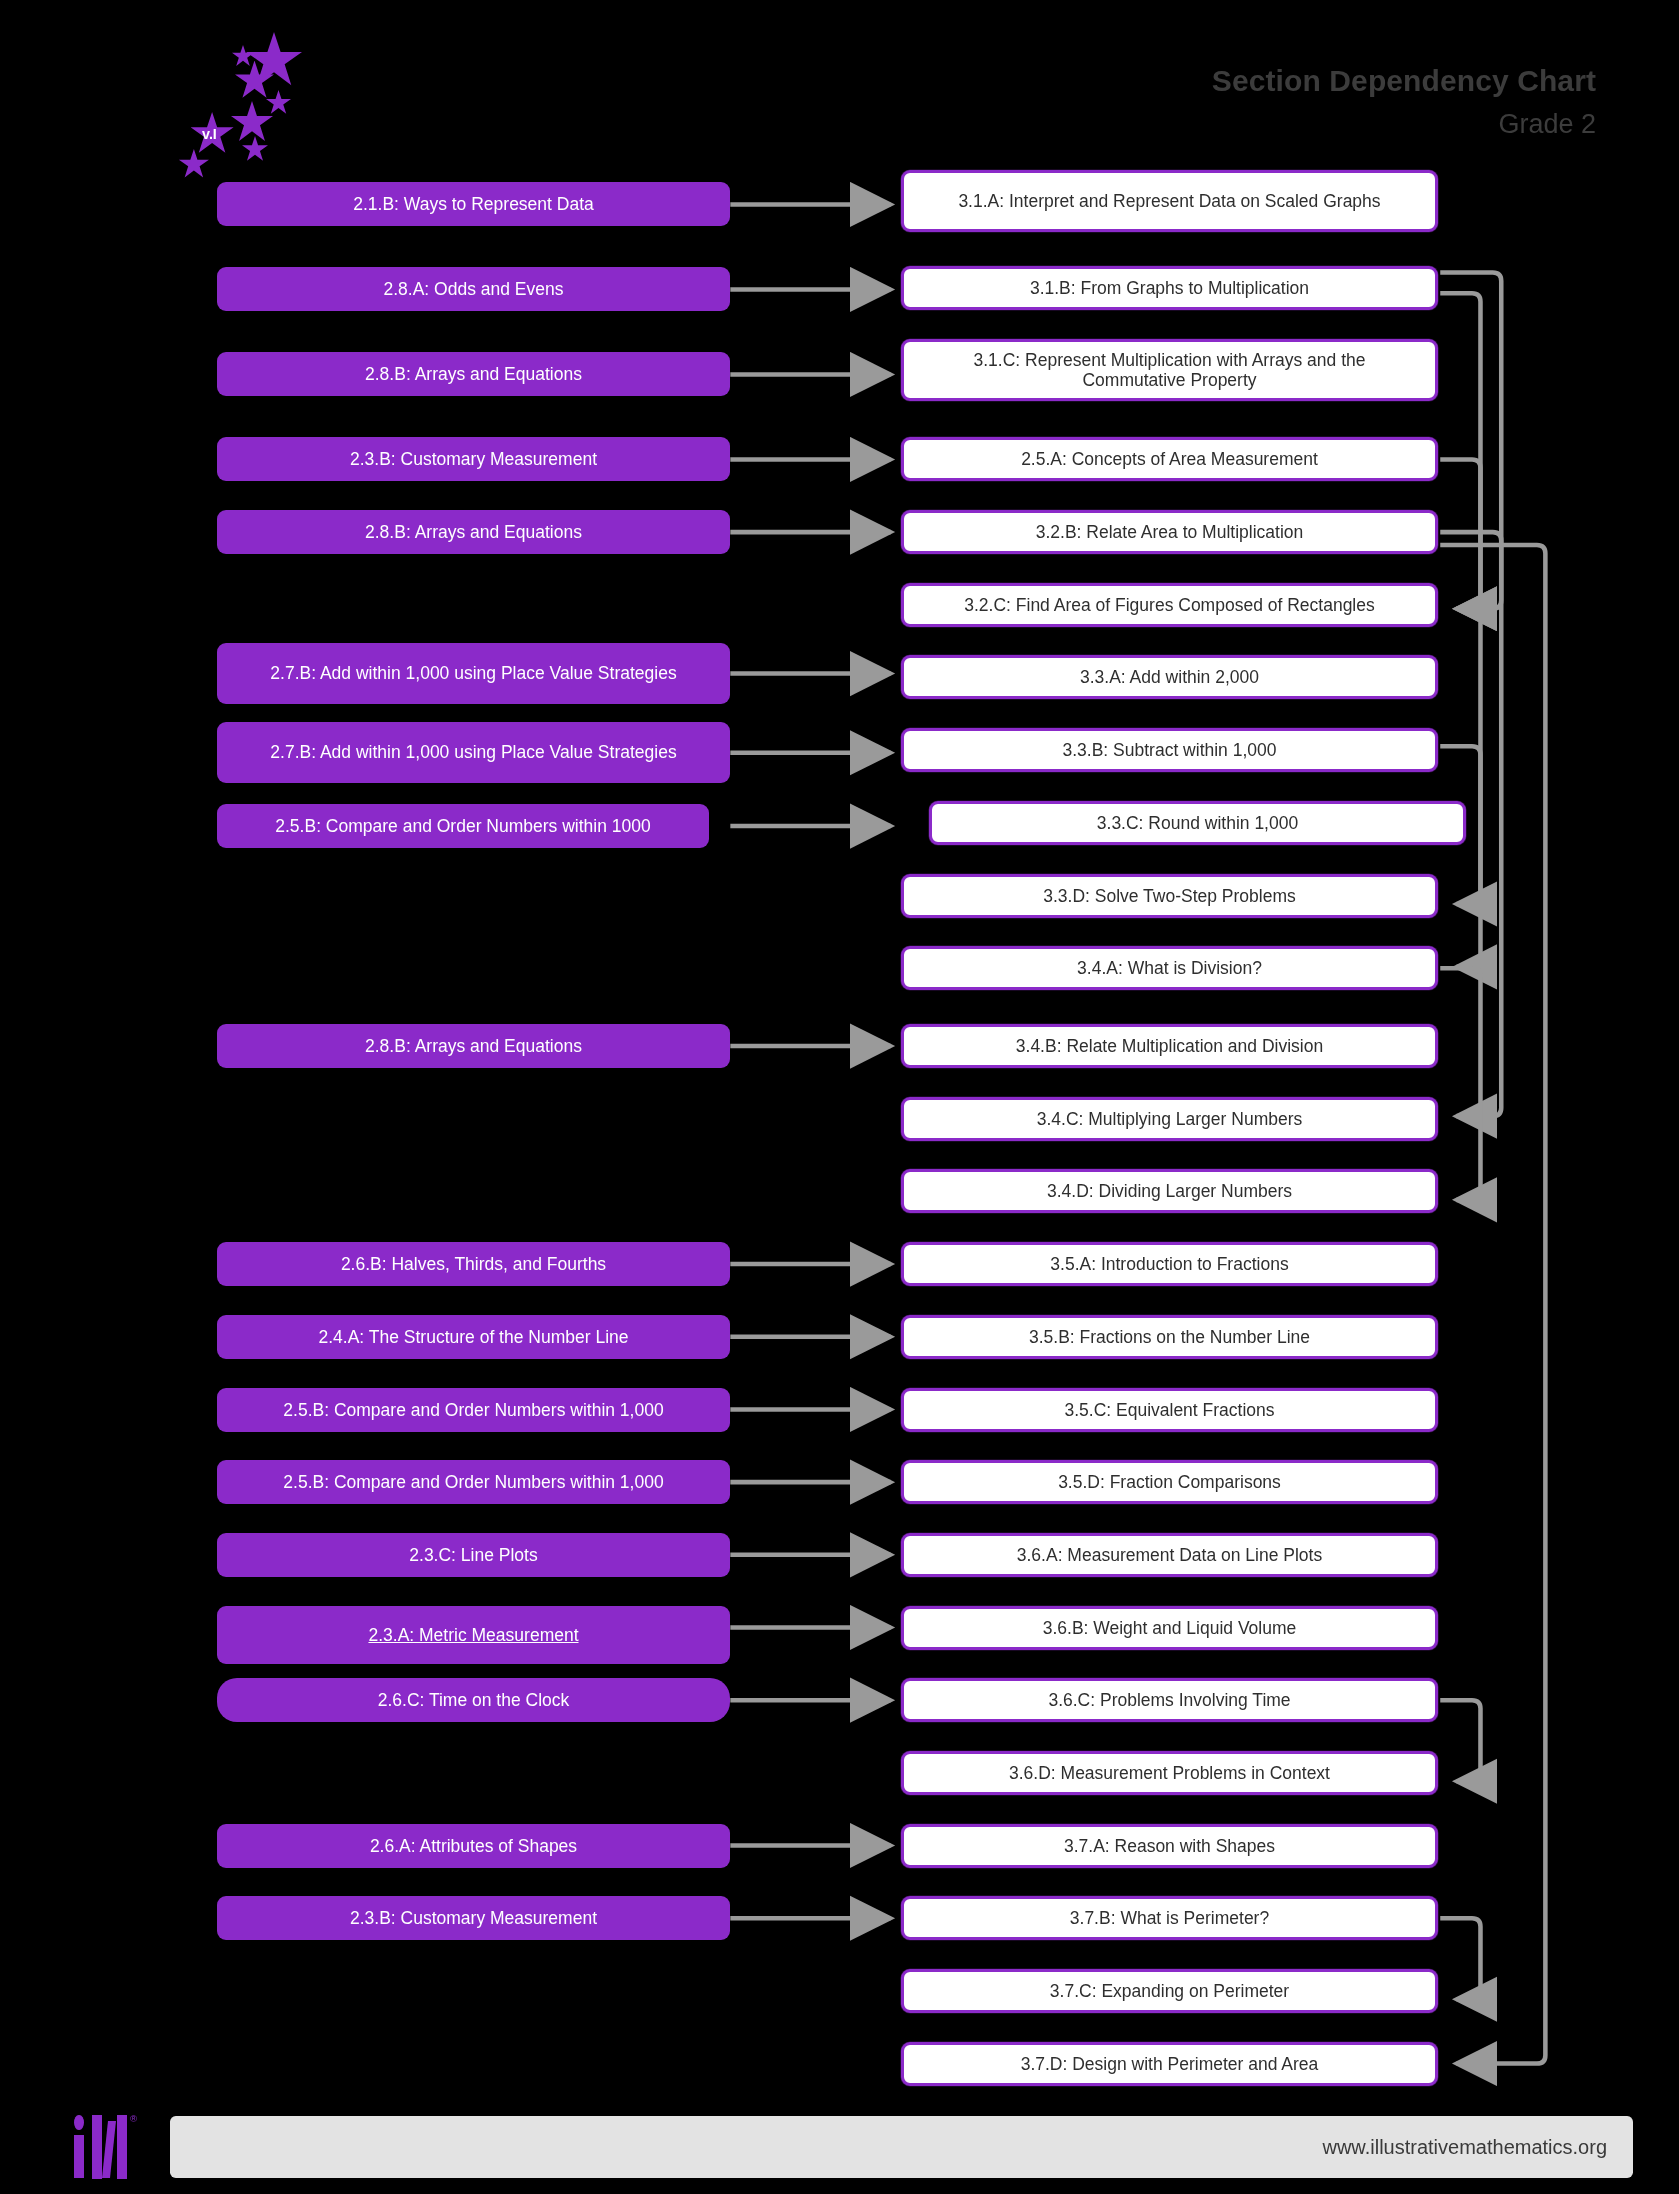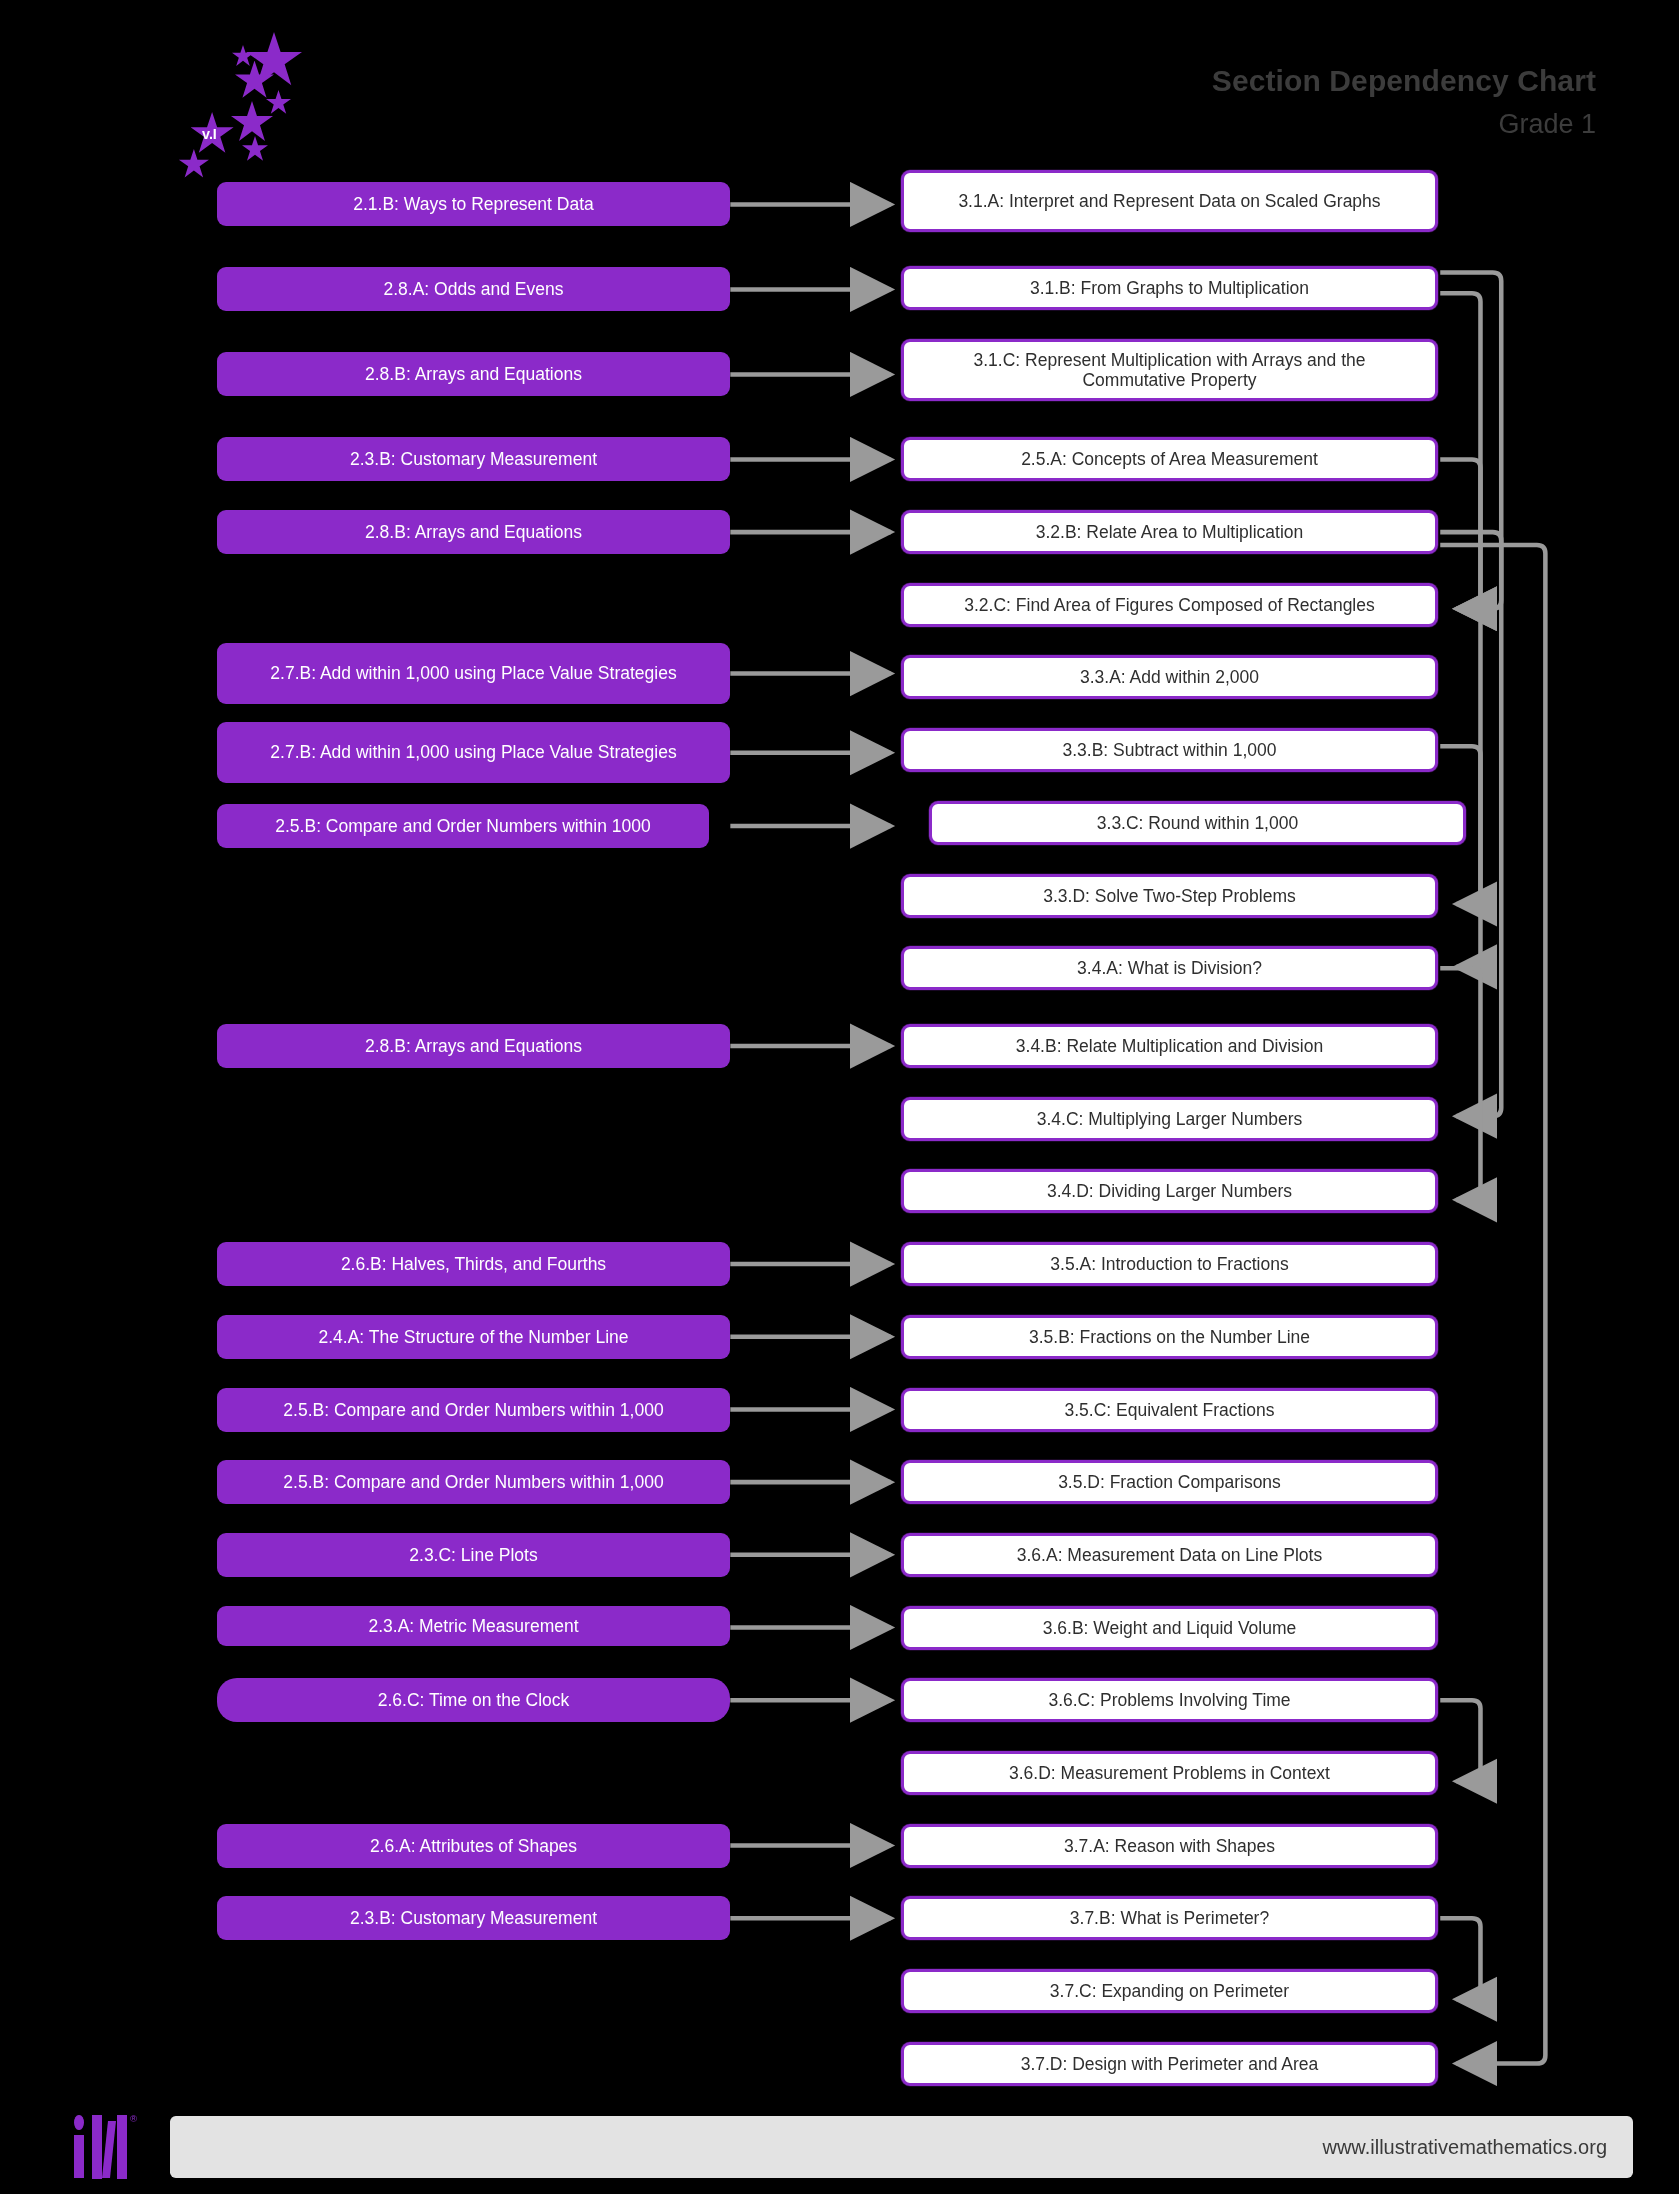"Grade 1" div.subtitle { text: 1 -> 2 }
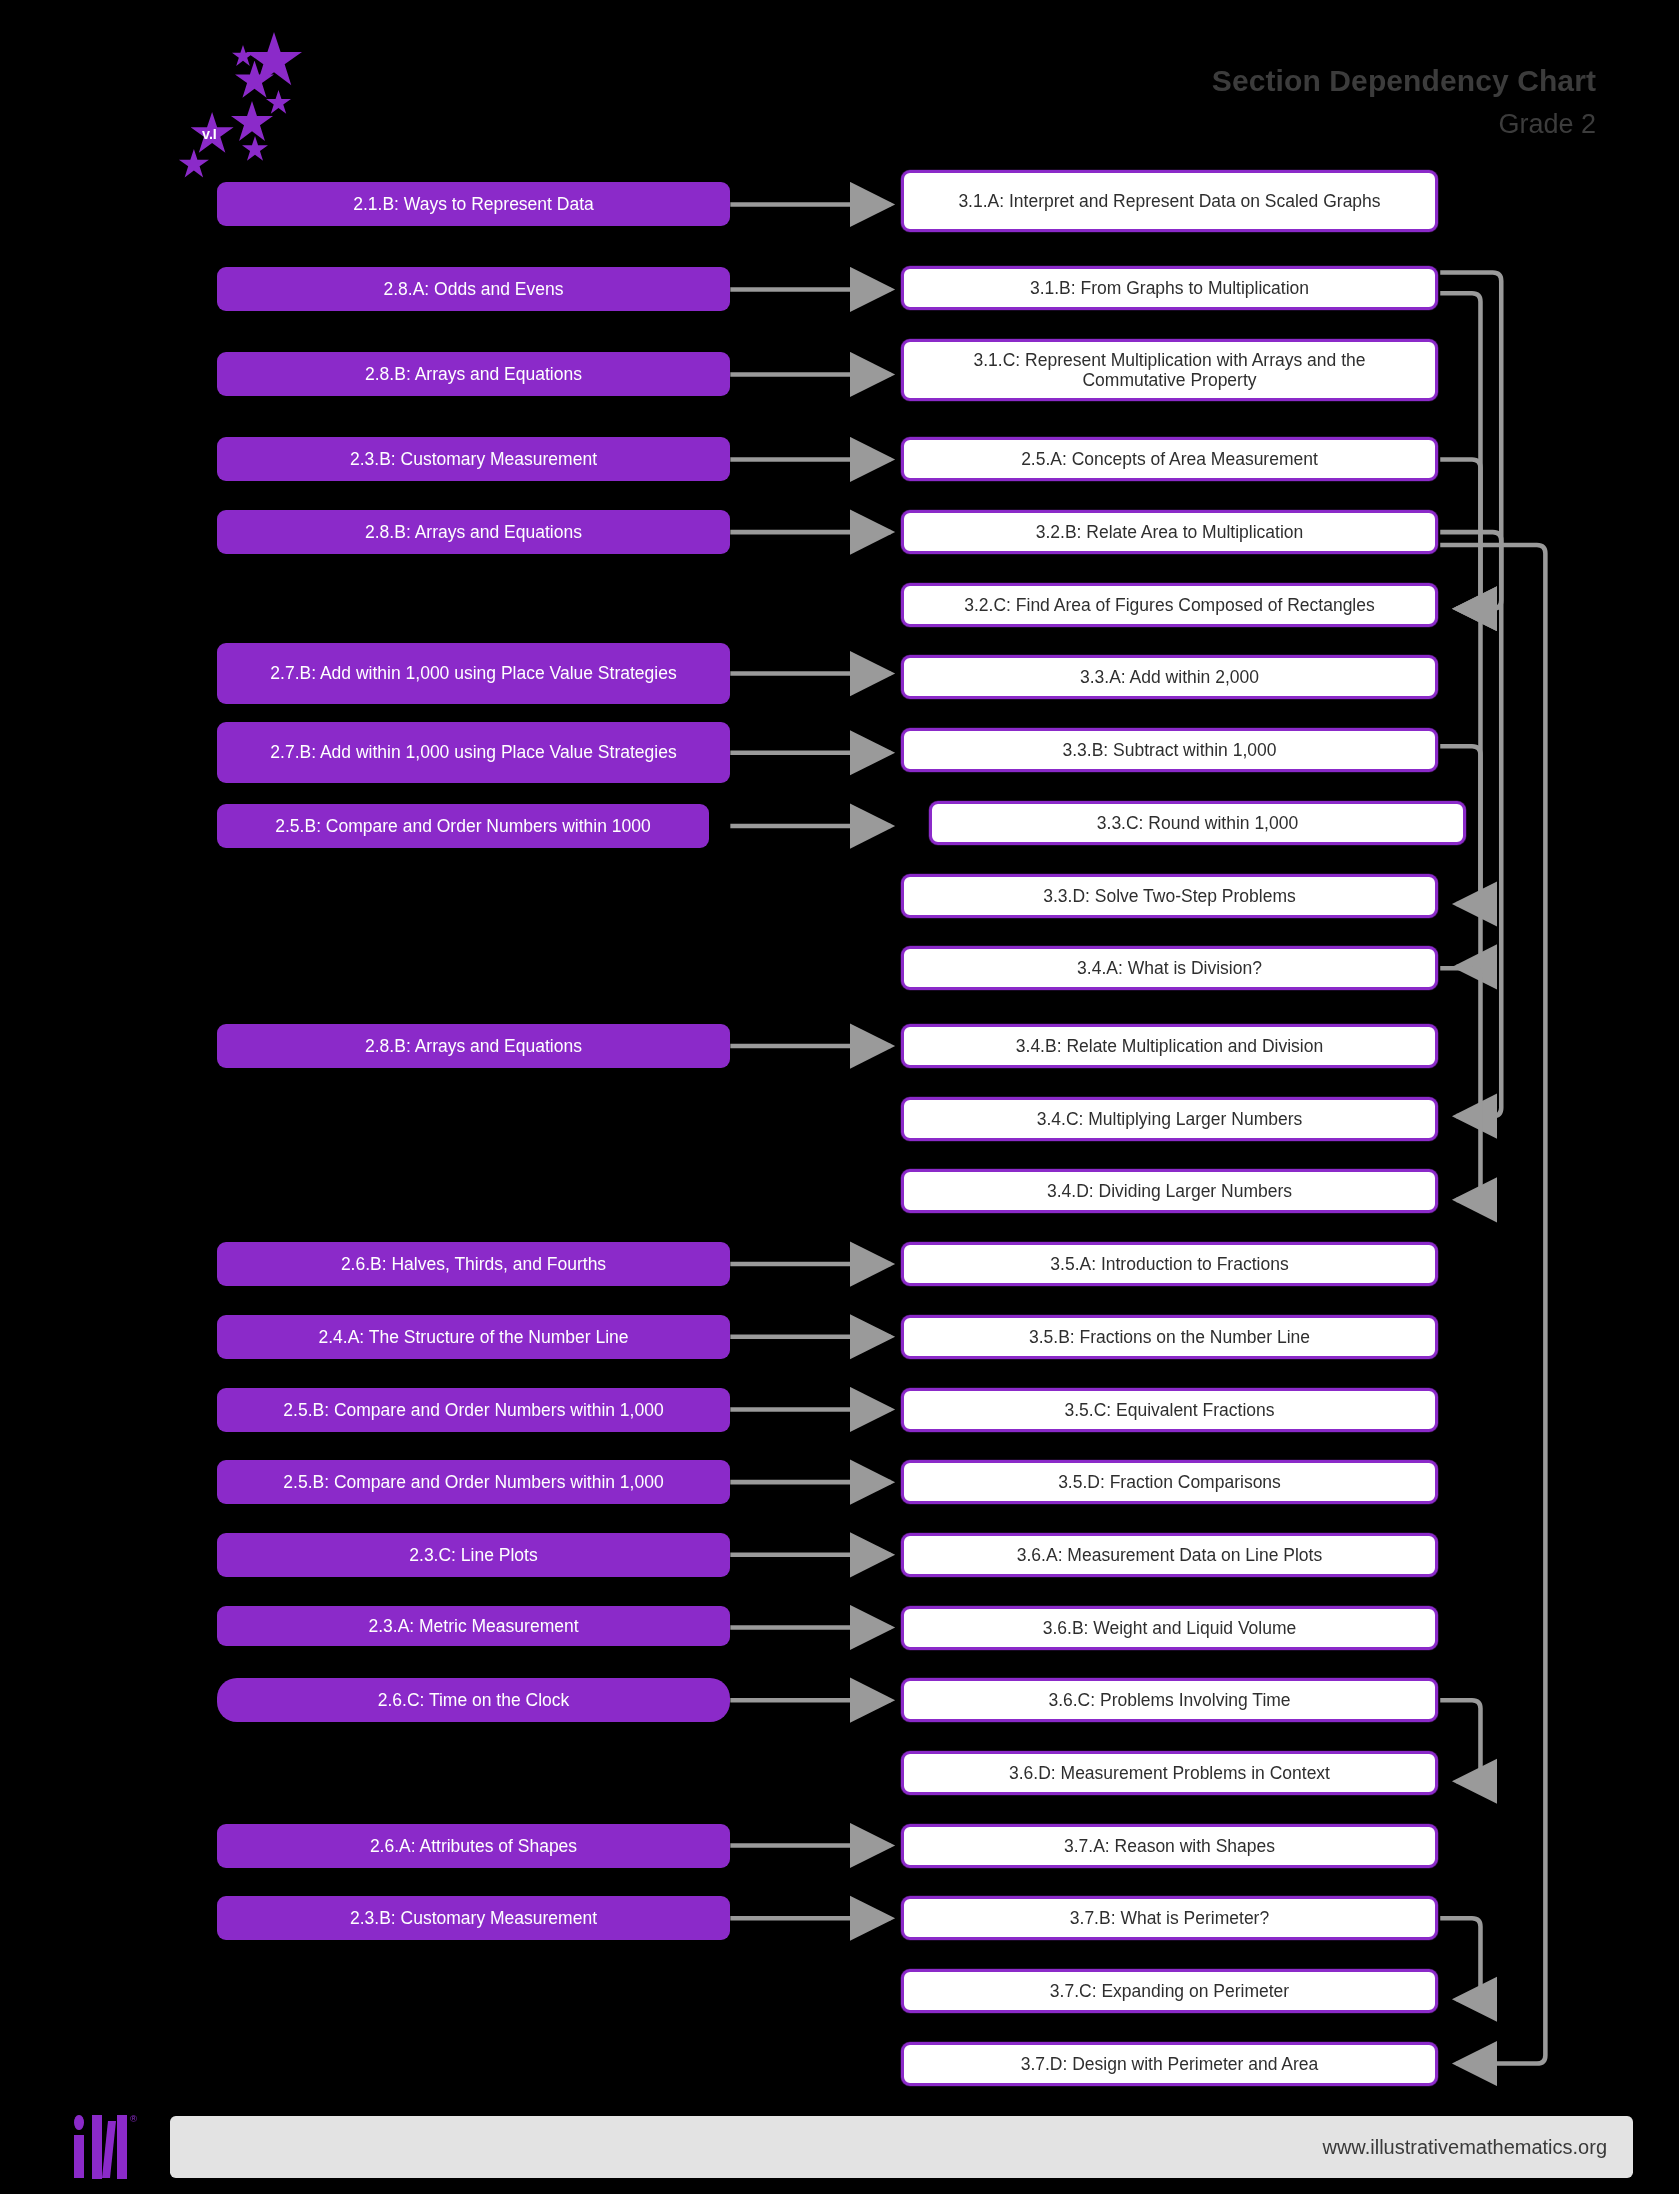"2.3.A: Metric Measurement" div.node { height: 40px -> 58px; text-decoration: none -> underline }
